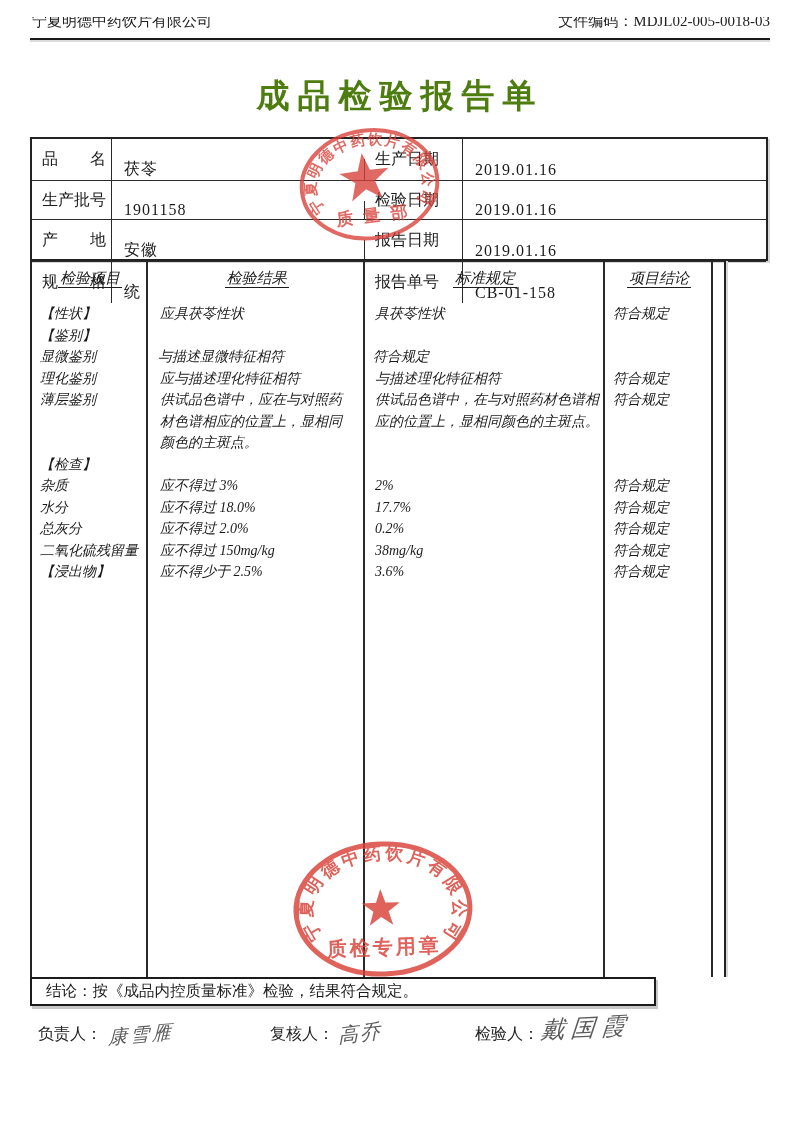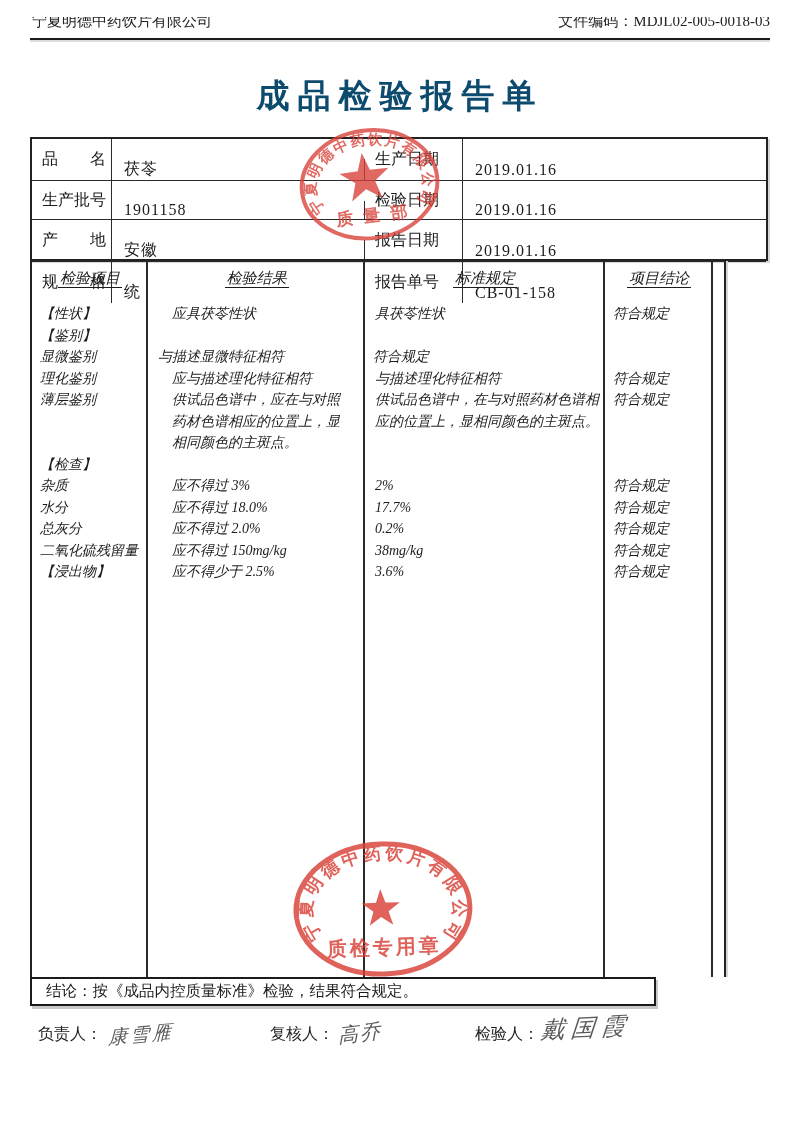"成品检验报告单" .title { color: #0c4a6e -> #4d7c0f }
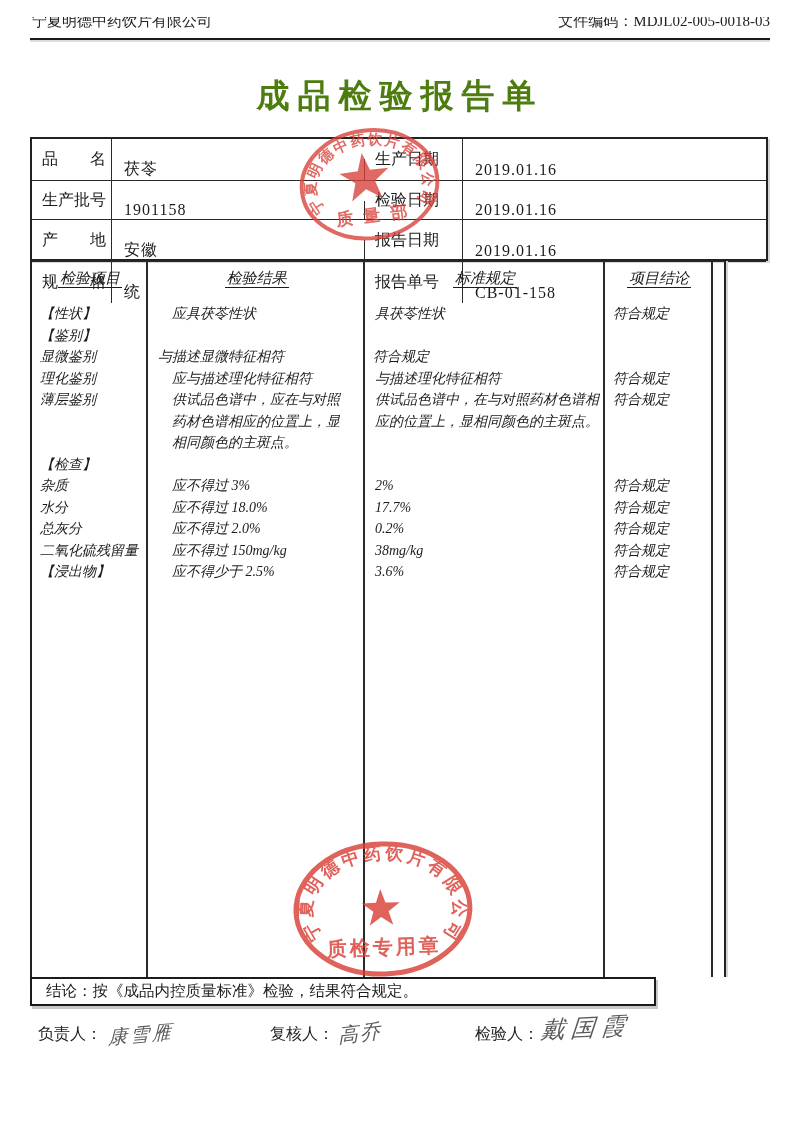"应具茯苓性状" .cell-std { margin-left: 12px -> none }
